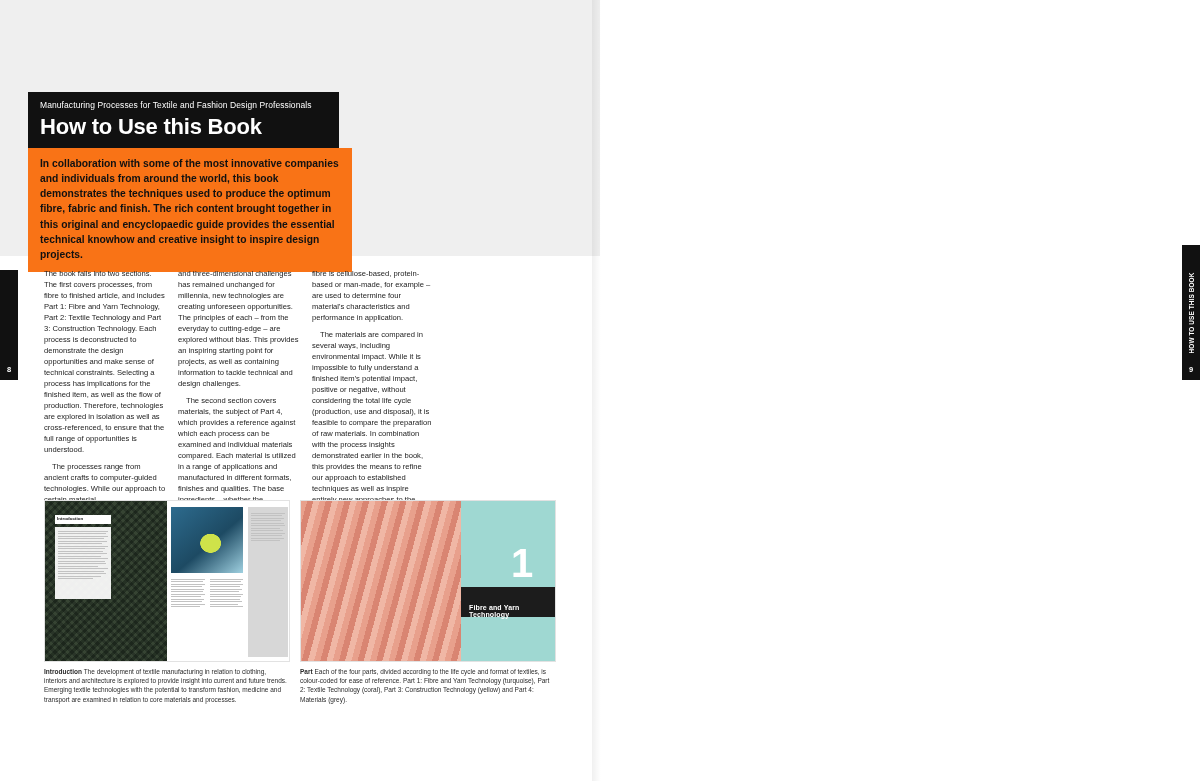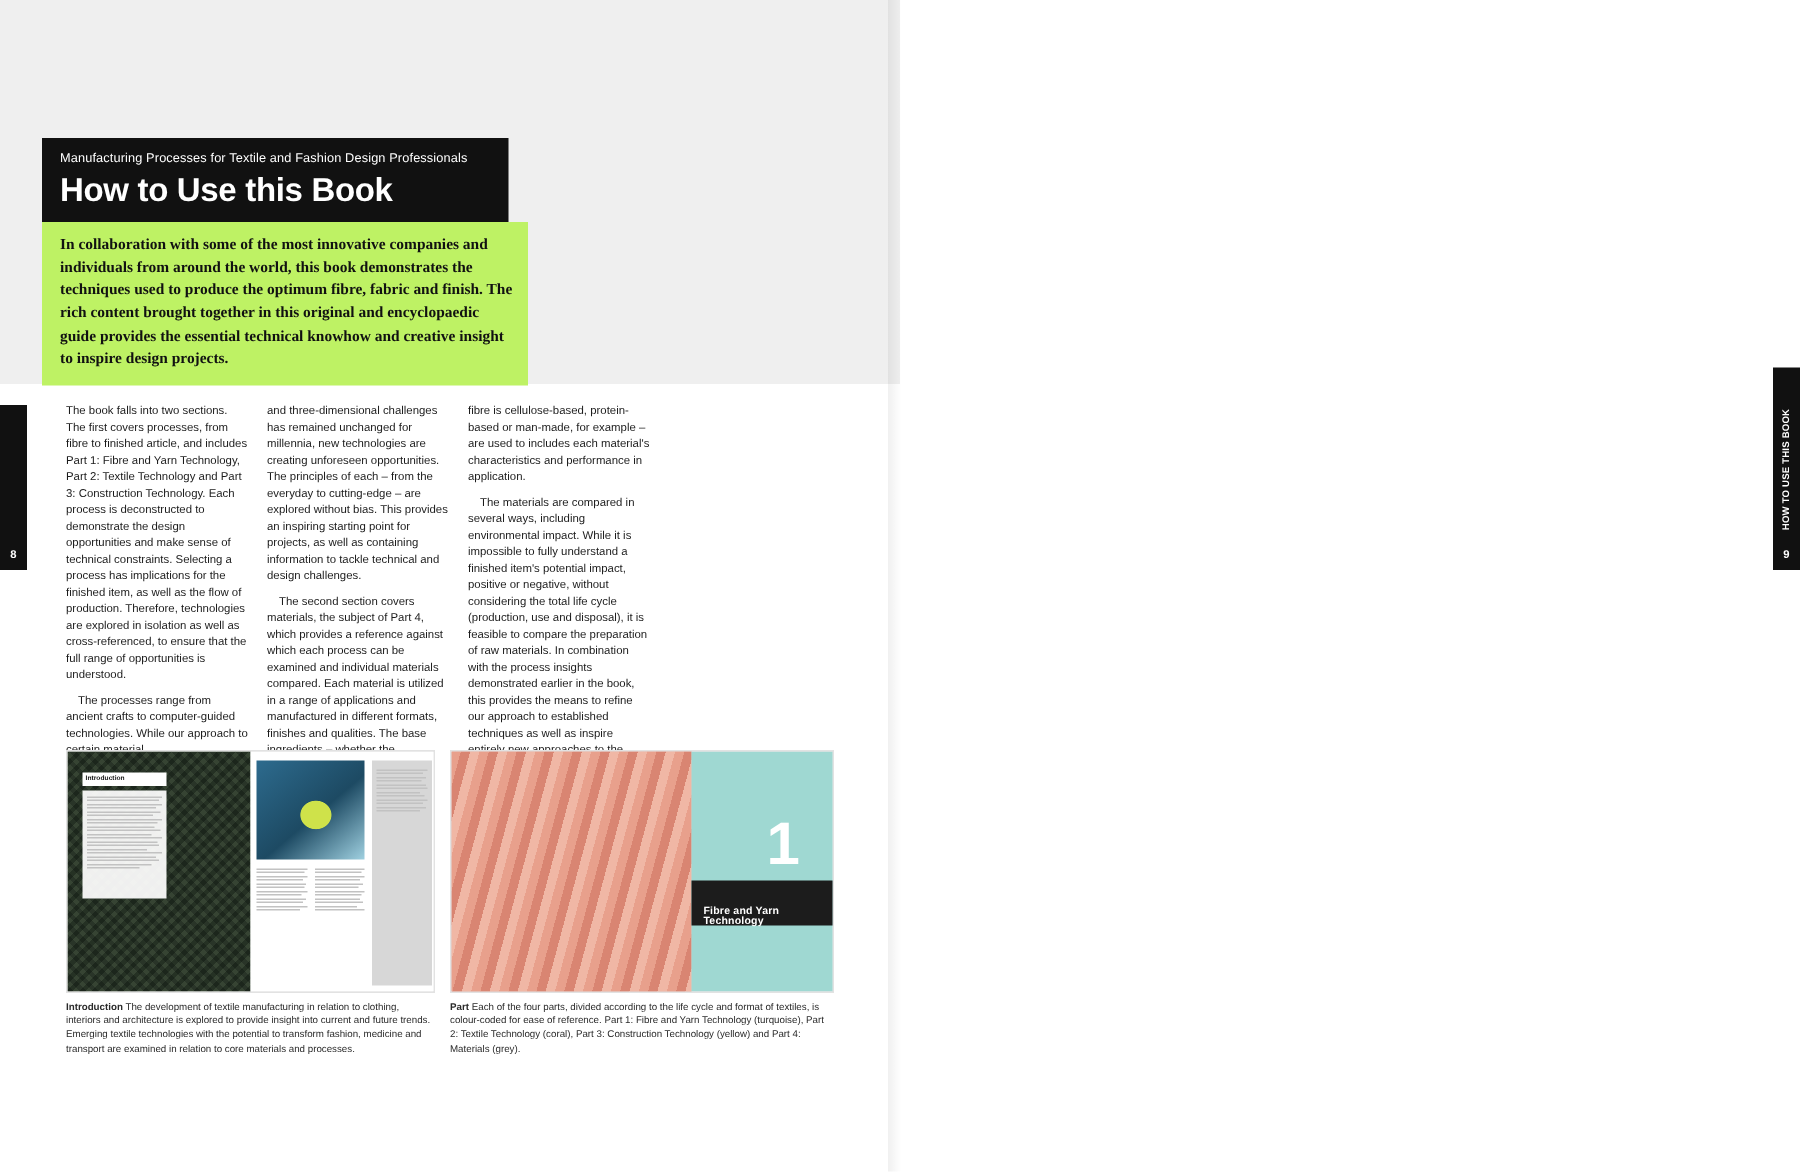"In collaboration with some of" .intro-block { background: #bef264 -> #f97316; font-family: Liberation Serif, serif -> none }
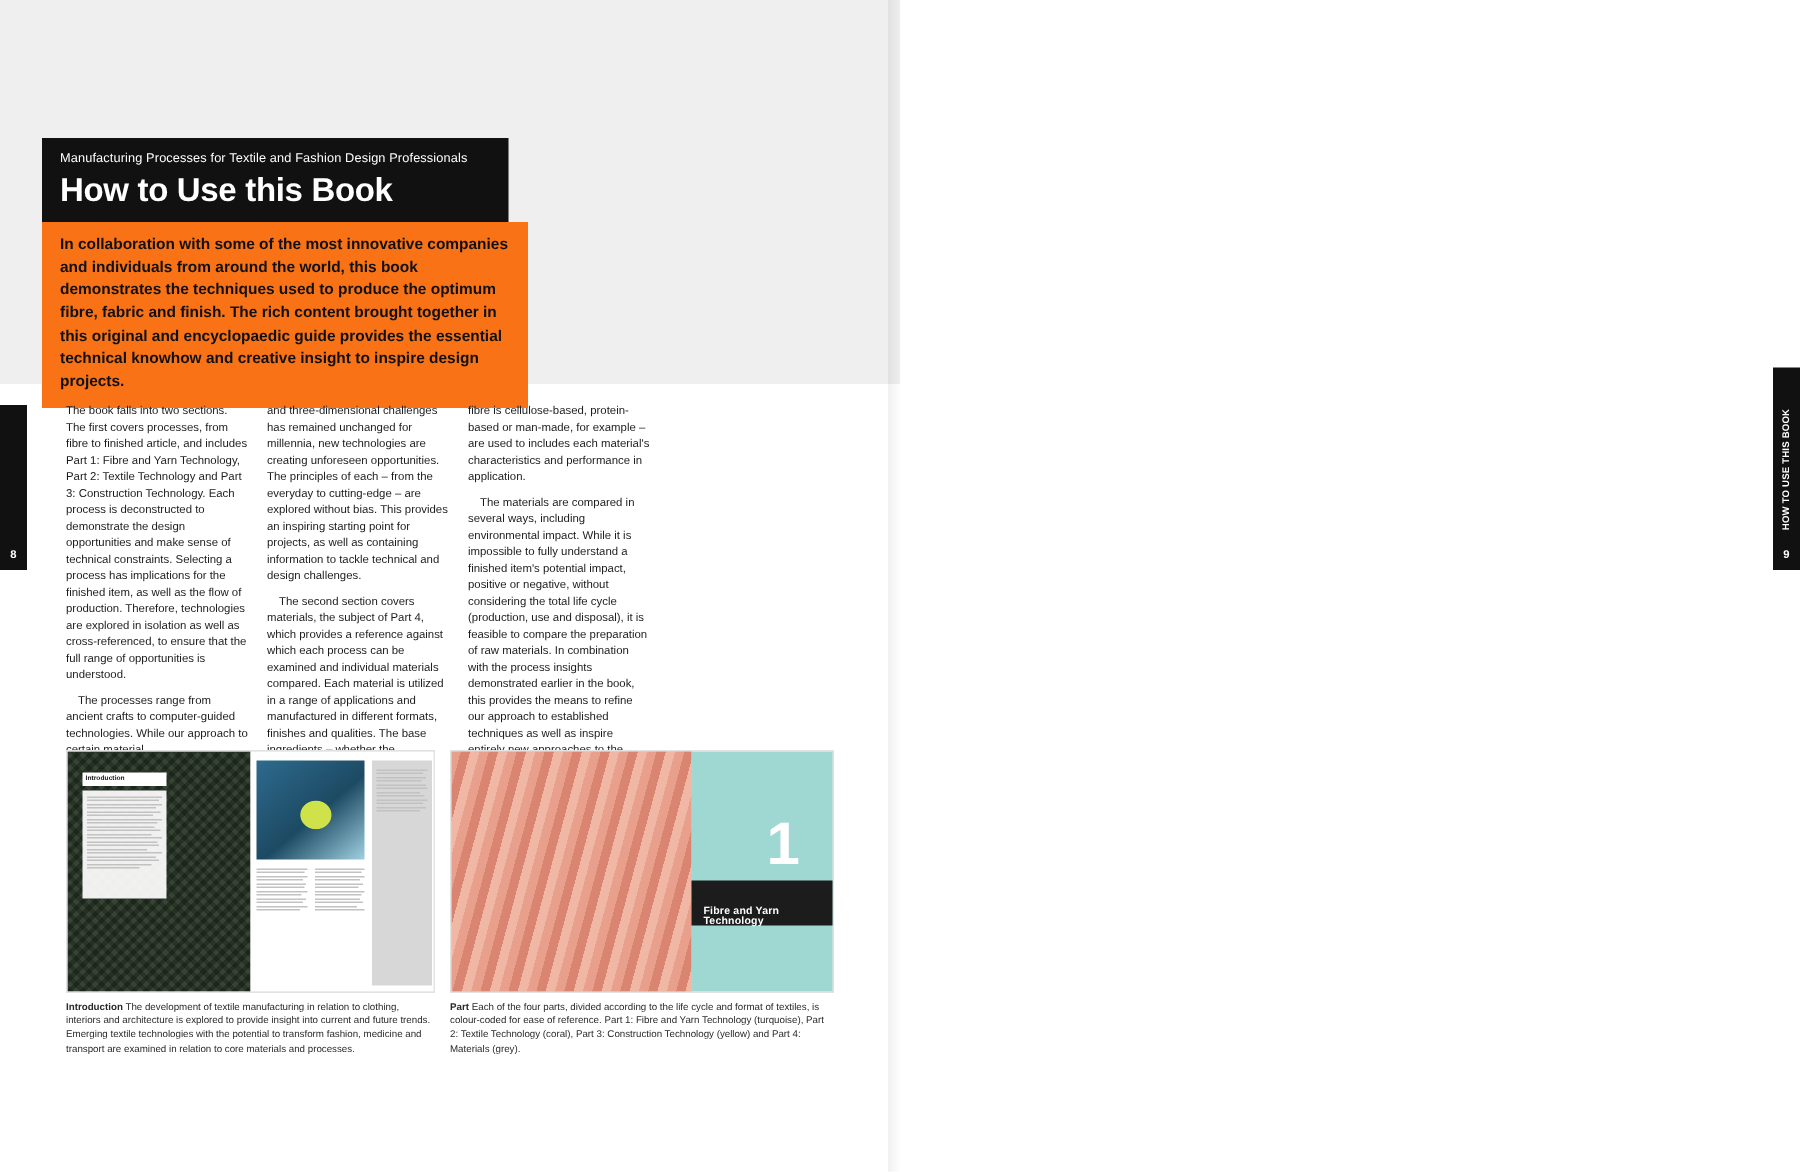"fibre is cellulose-based, protein-based" p { text: includes each -> determine four }
